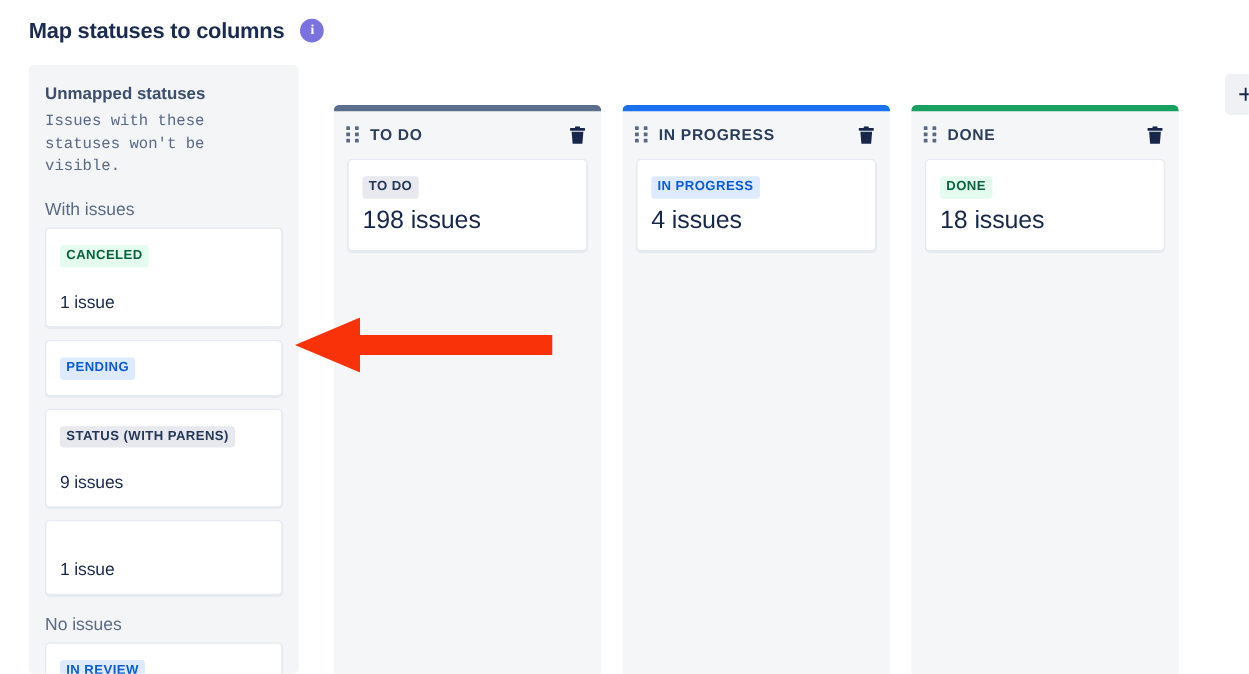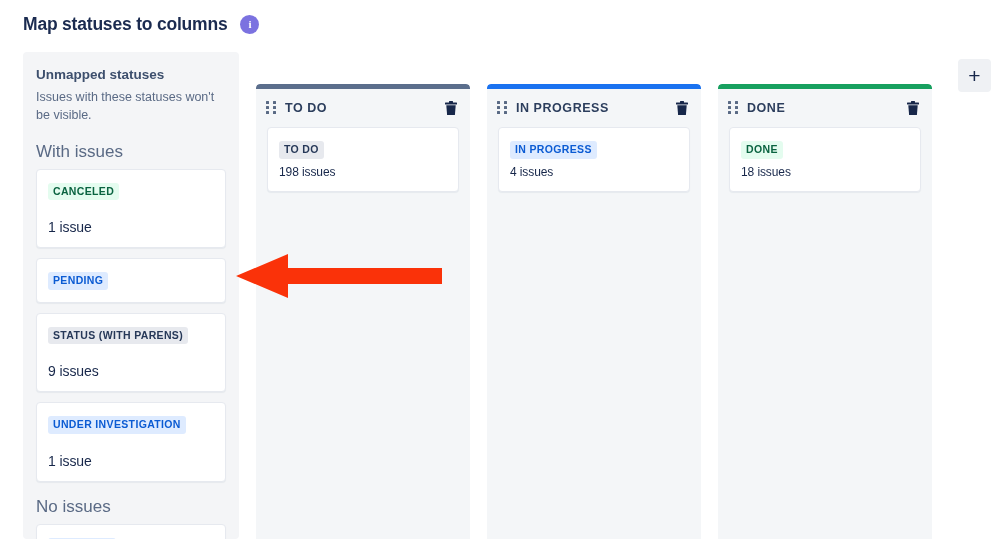"Unmapped statuses" .board { gap: 17px -> 28px }
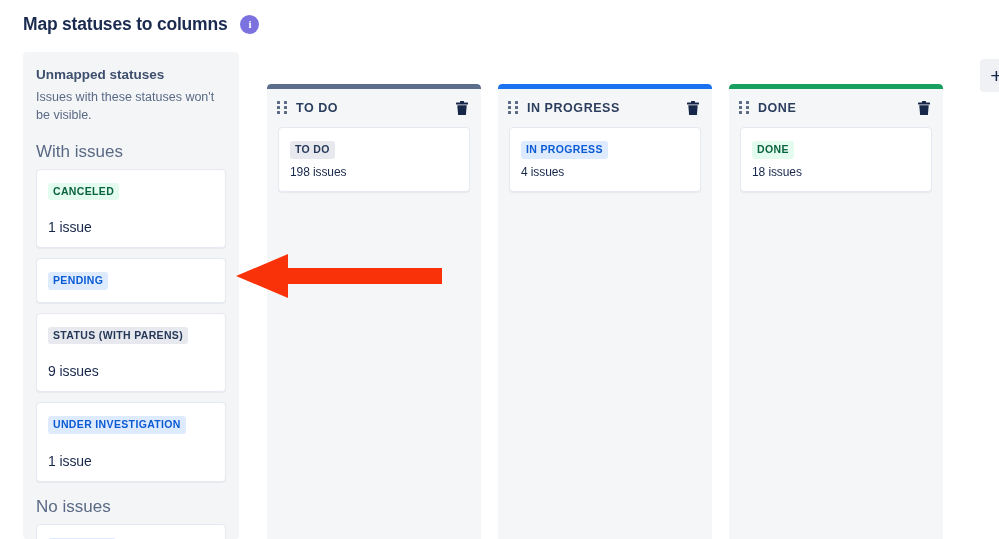"Issues with these statuses won't" .unmapped-desc { font-family: none -> Liberation Mono, monospace }
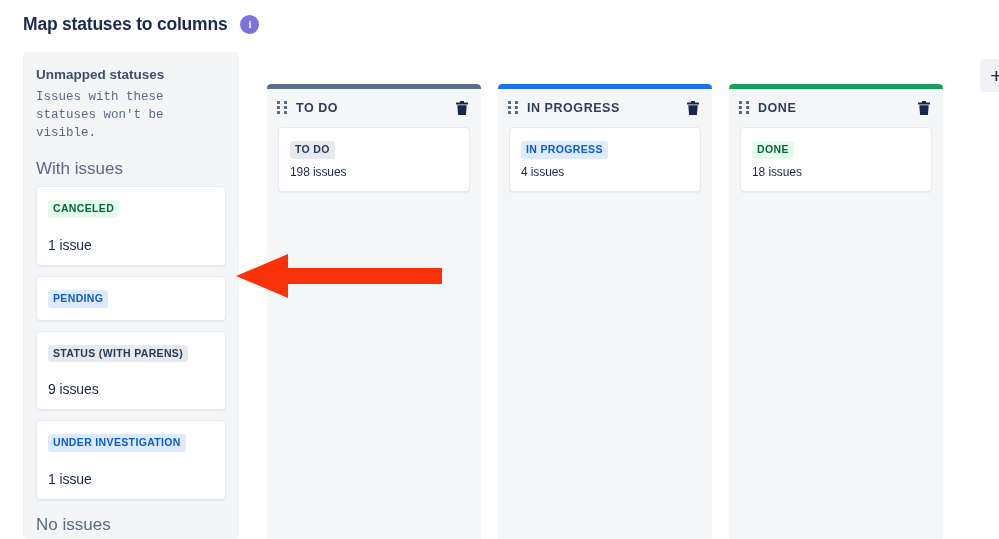"With issues" .group-label { font-size: 17px -> 14px }
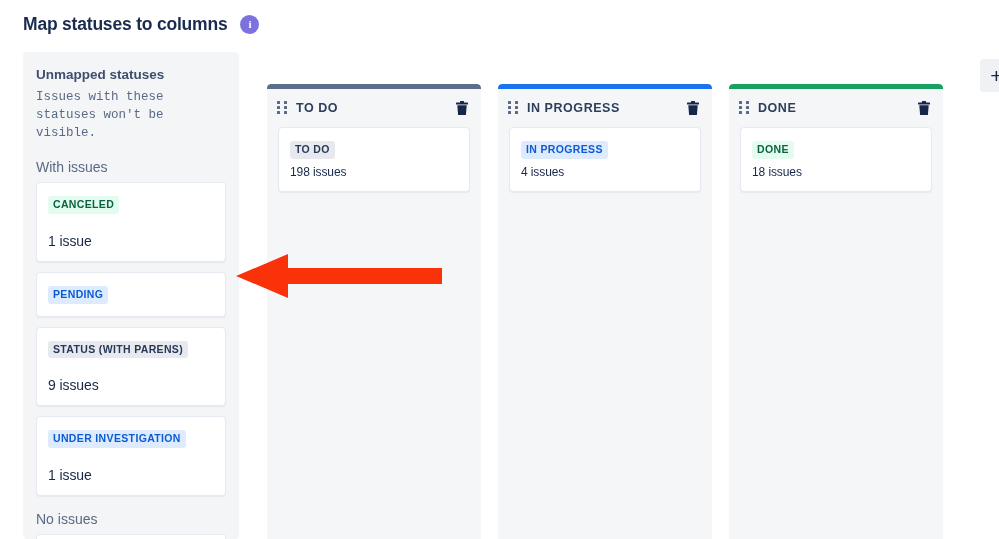"198 issues" .col-card .count { font-size: 12px -> 20px }
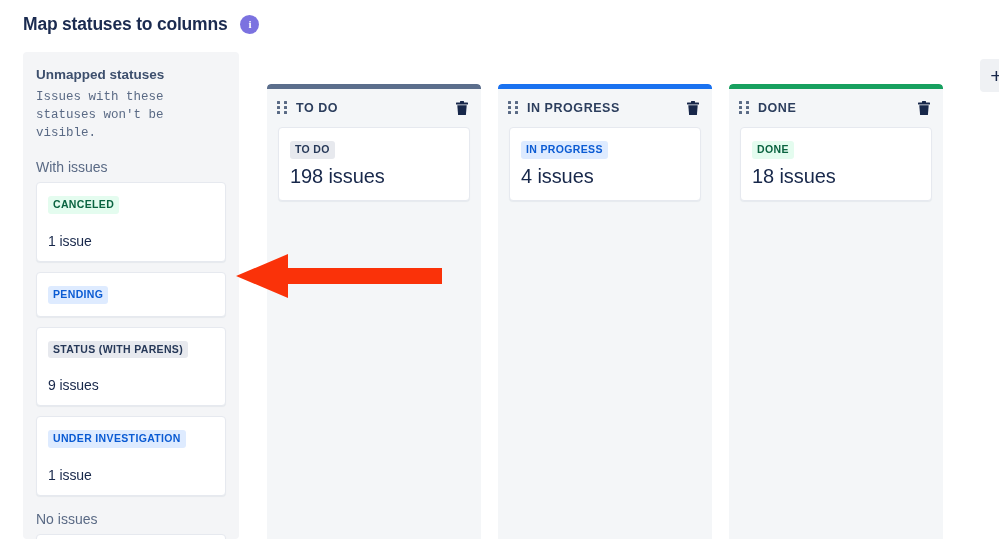"UNDER INVESTIGATION" span.badge { html: <span>UNDER INVESTIGATION</span> -> none }
